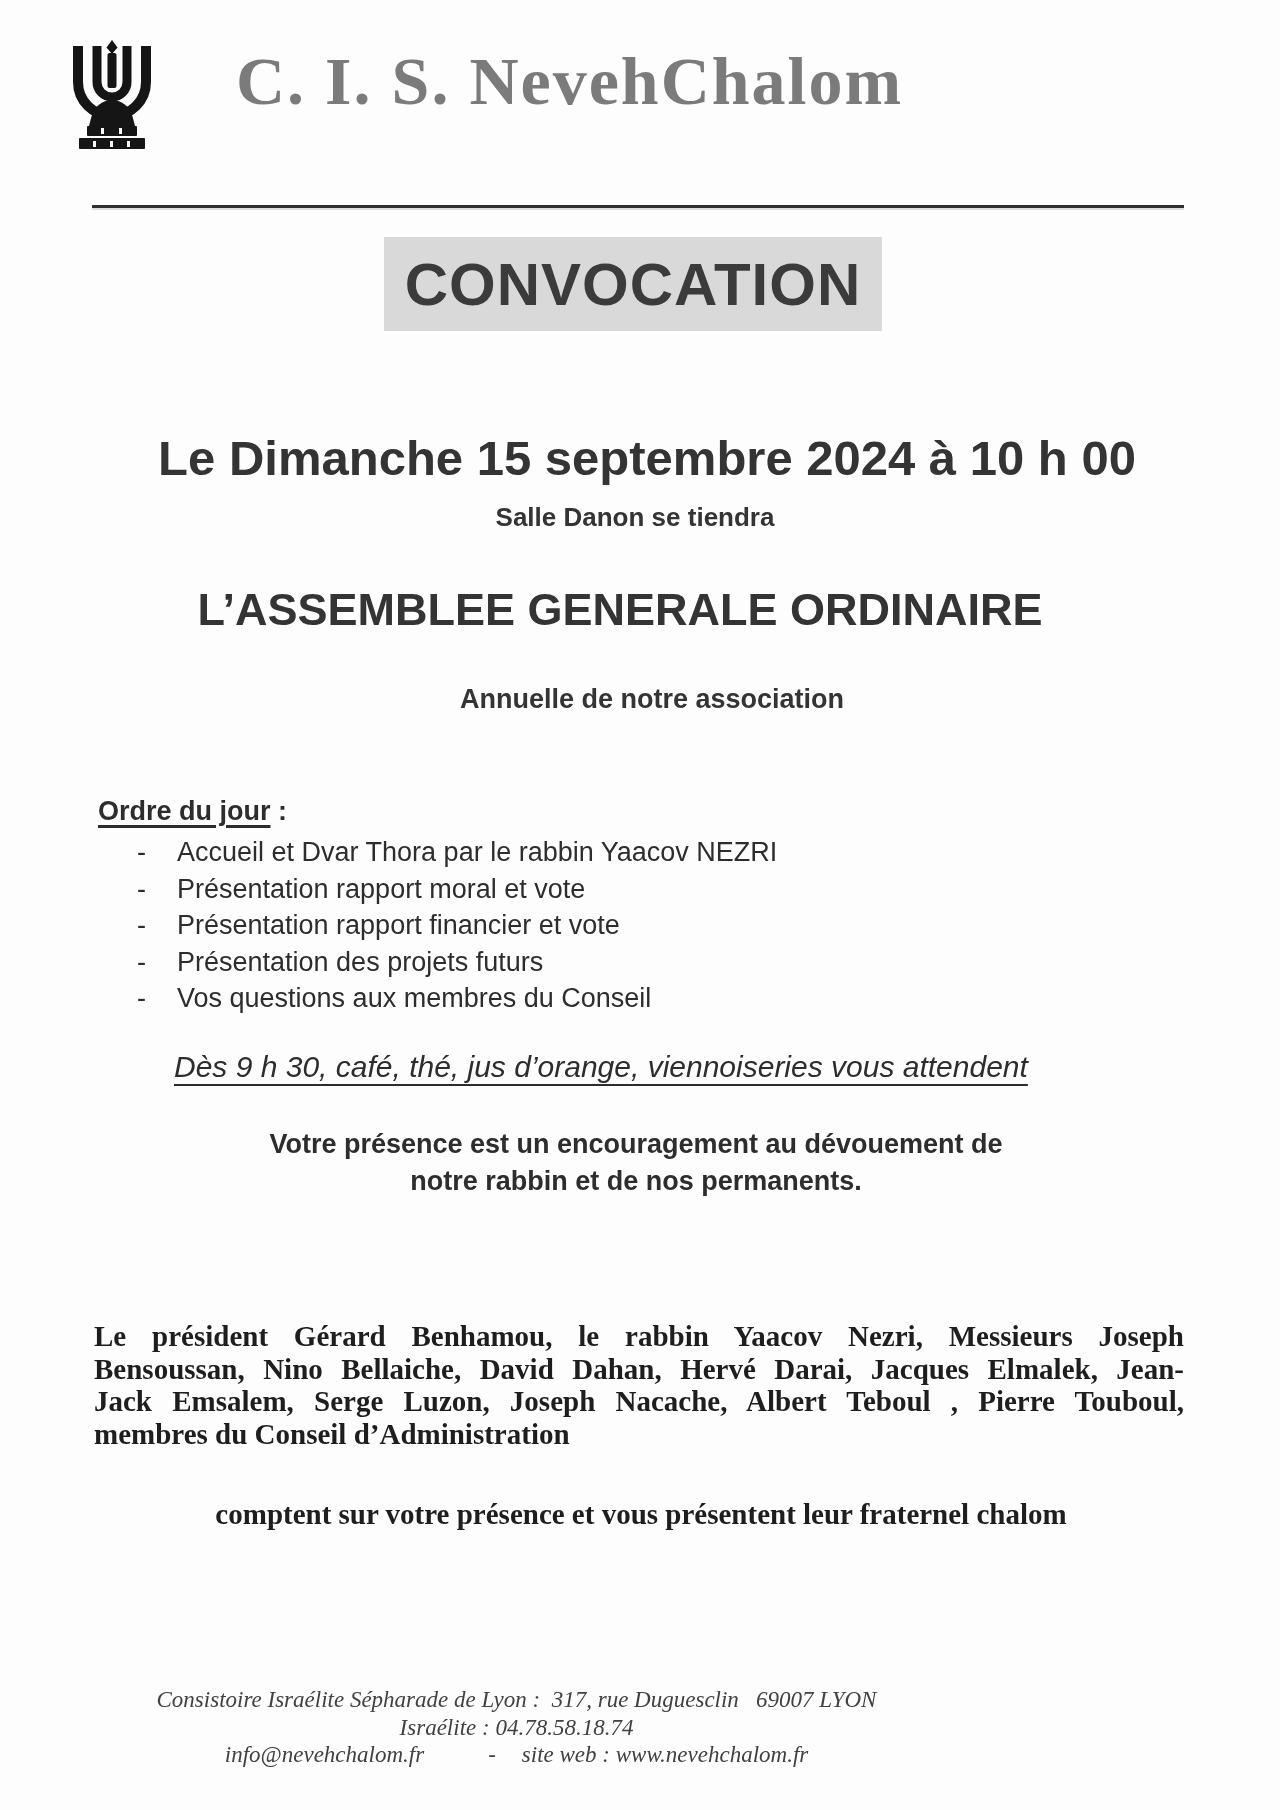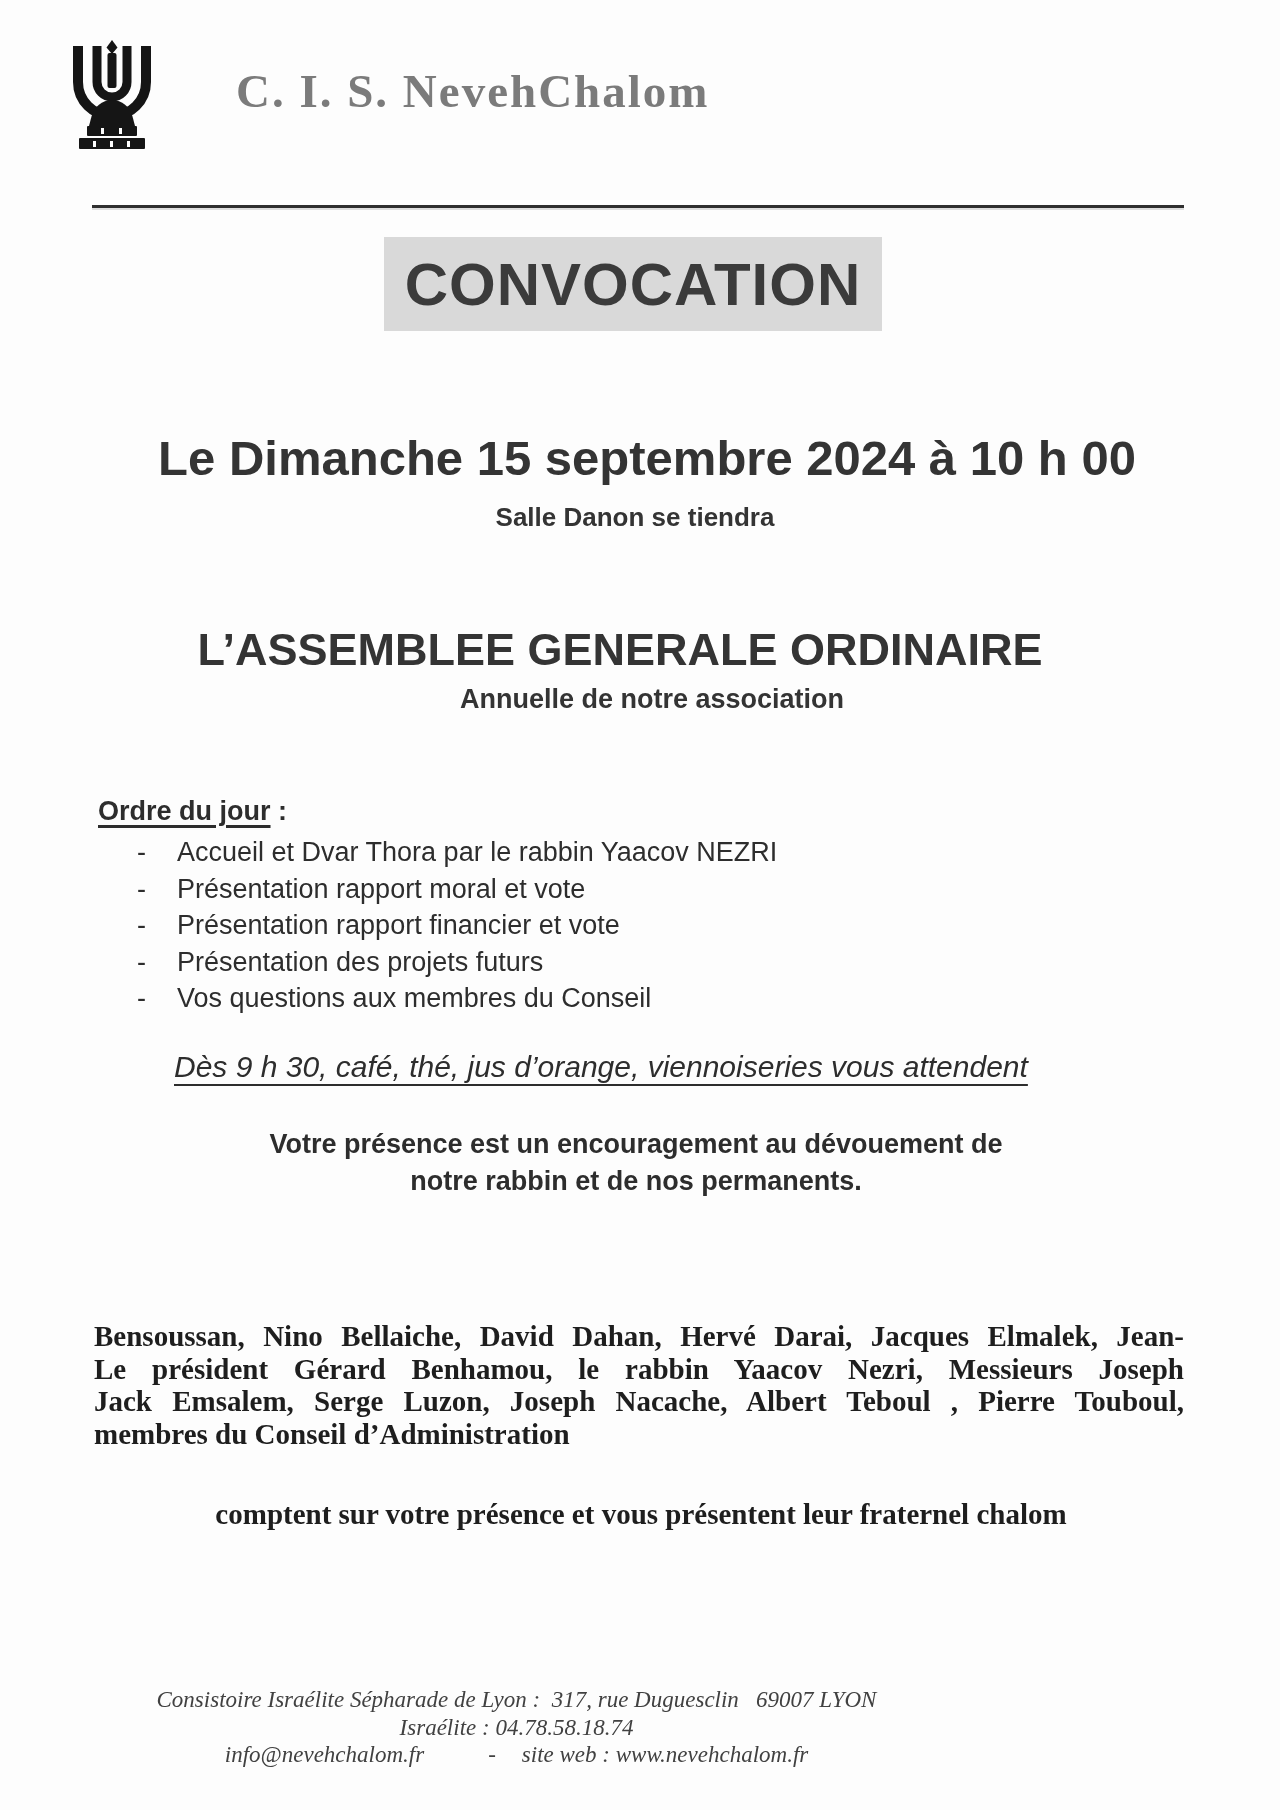"C. I. S. NevehChalom" .org-title { font-size: 47px -> 68px; top: 64px -> 42px }
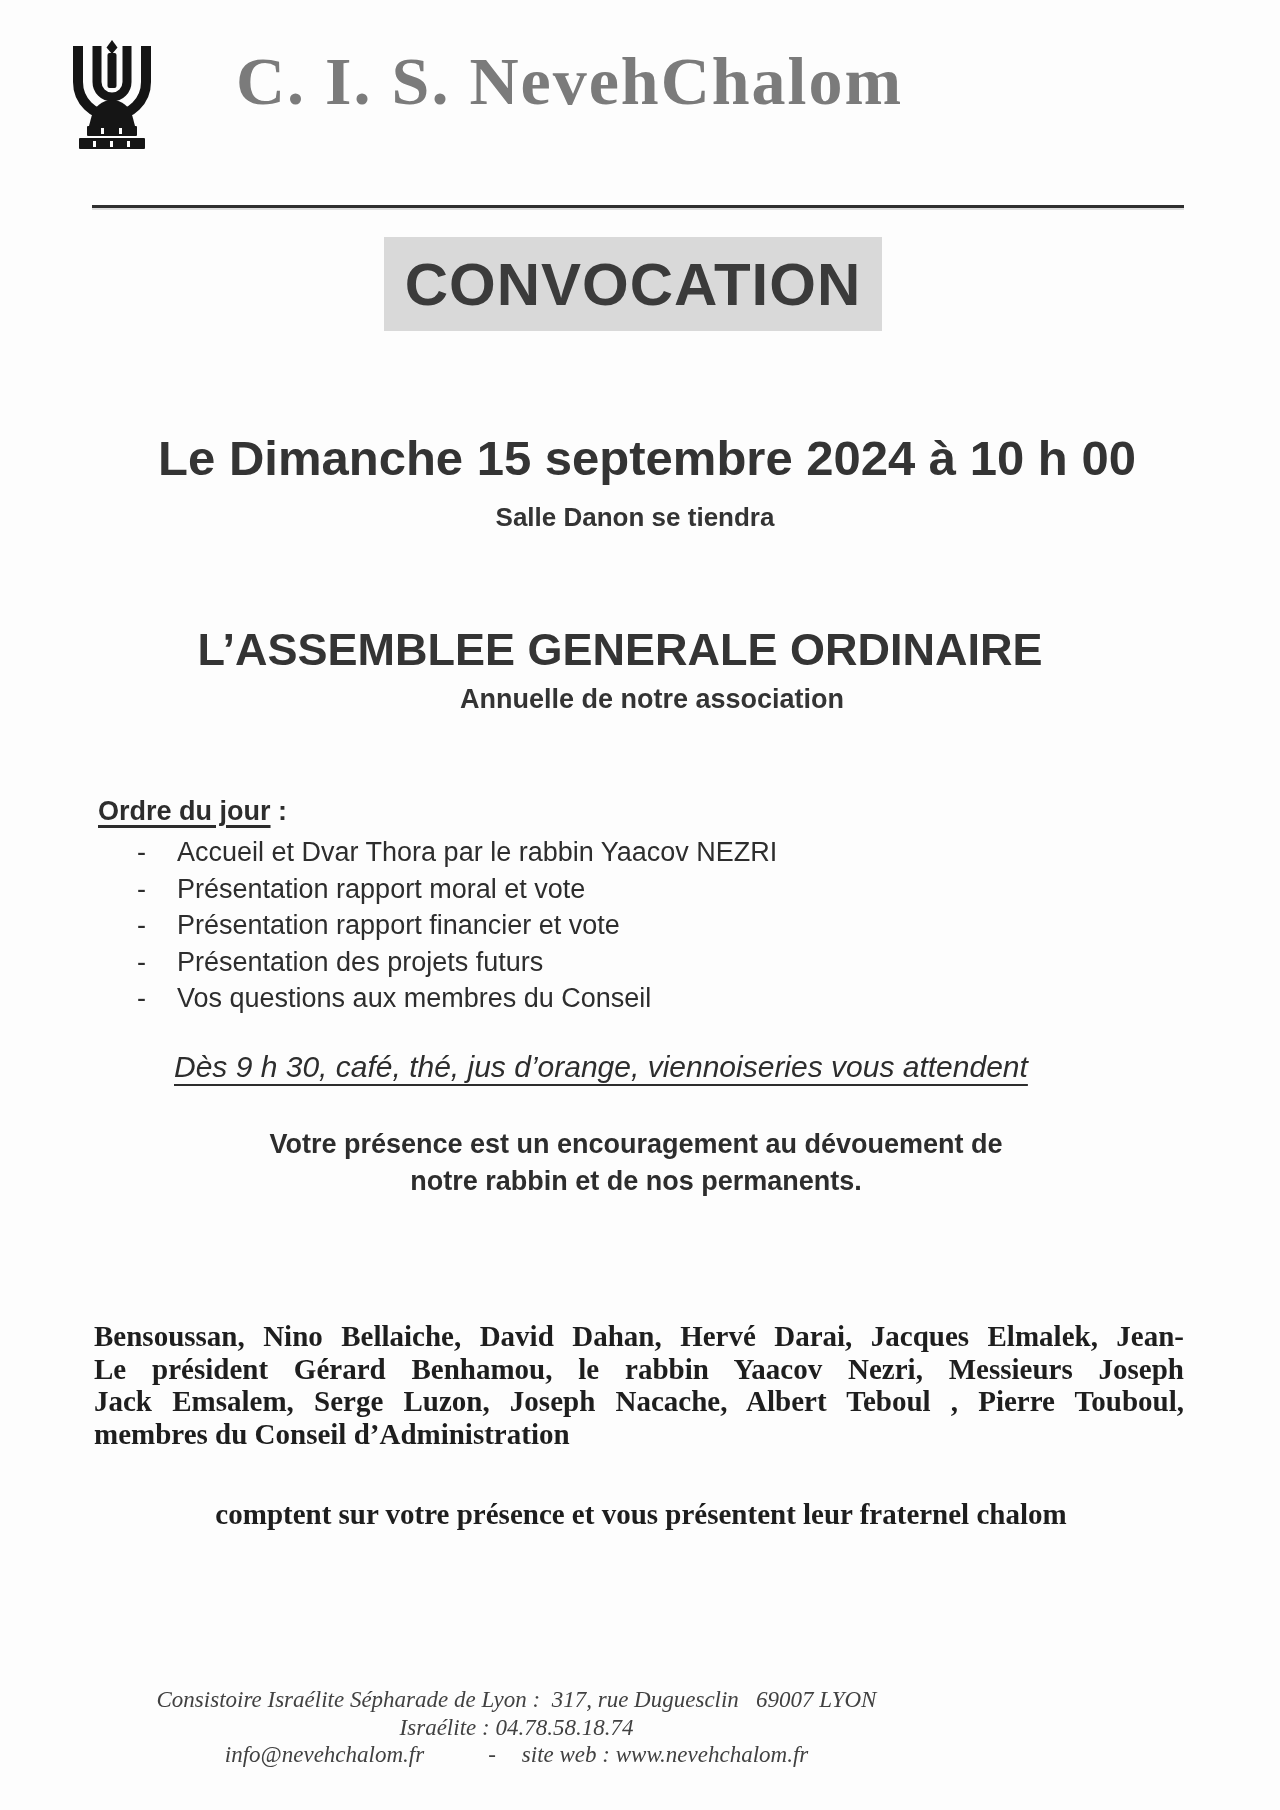"L’ASSEMBLEE GENERALE ORDINAIRE" .assemblee { margin-top: 40px -> none }
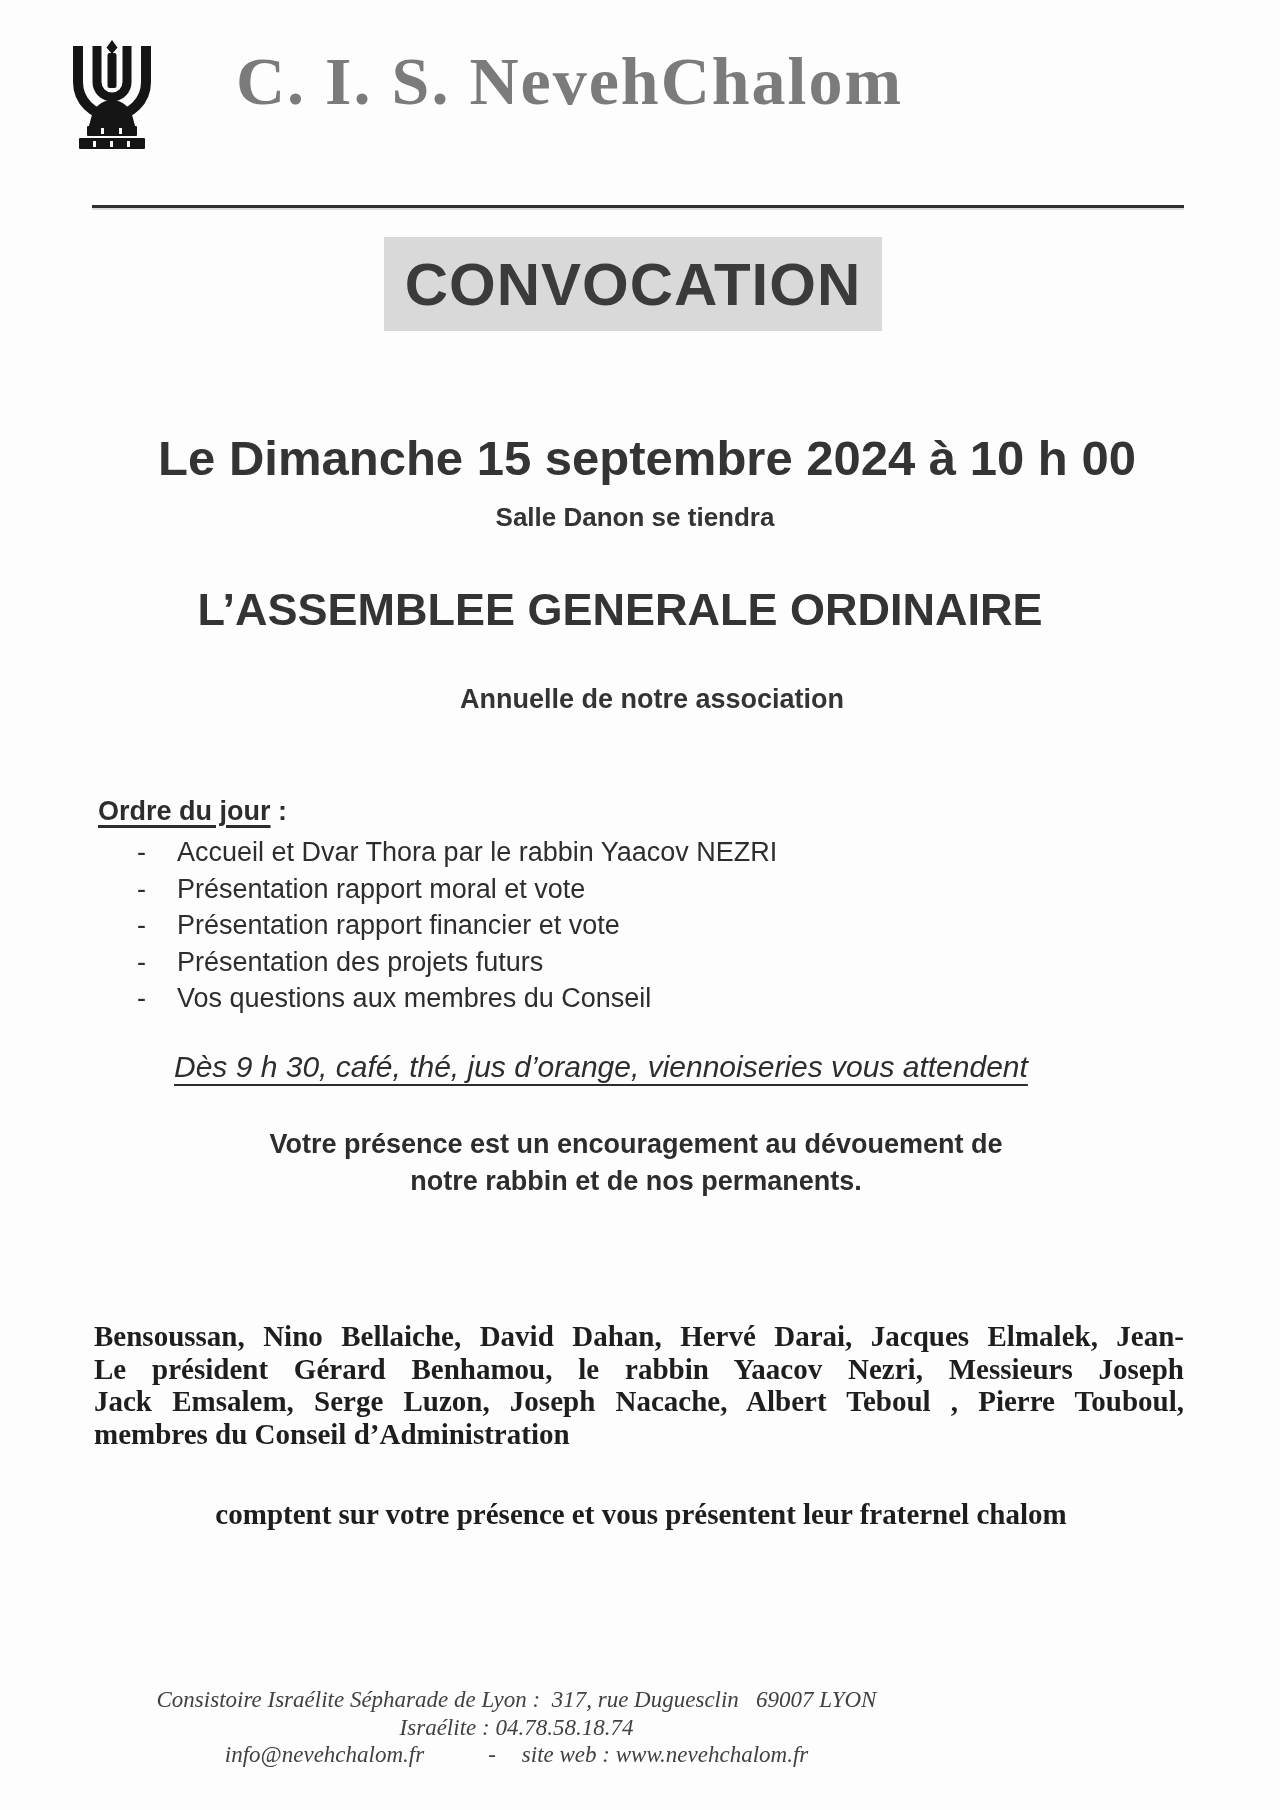"Bensoussan, Nino Bellaiche, David Dahan," div.jline { order: before "Le président Gérard Benhamou, le" -> after "Le président Gérard Benhamou, le" }
